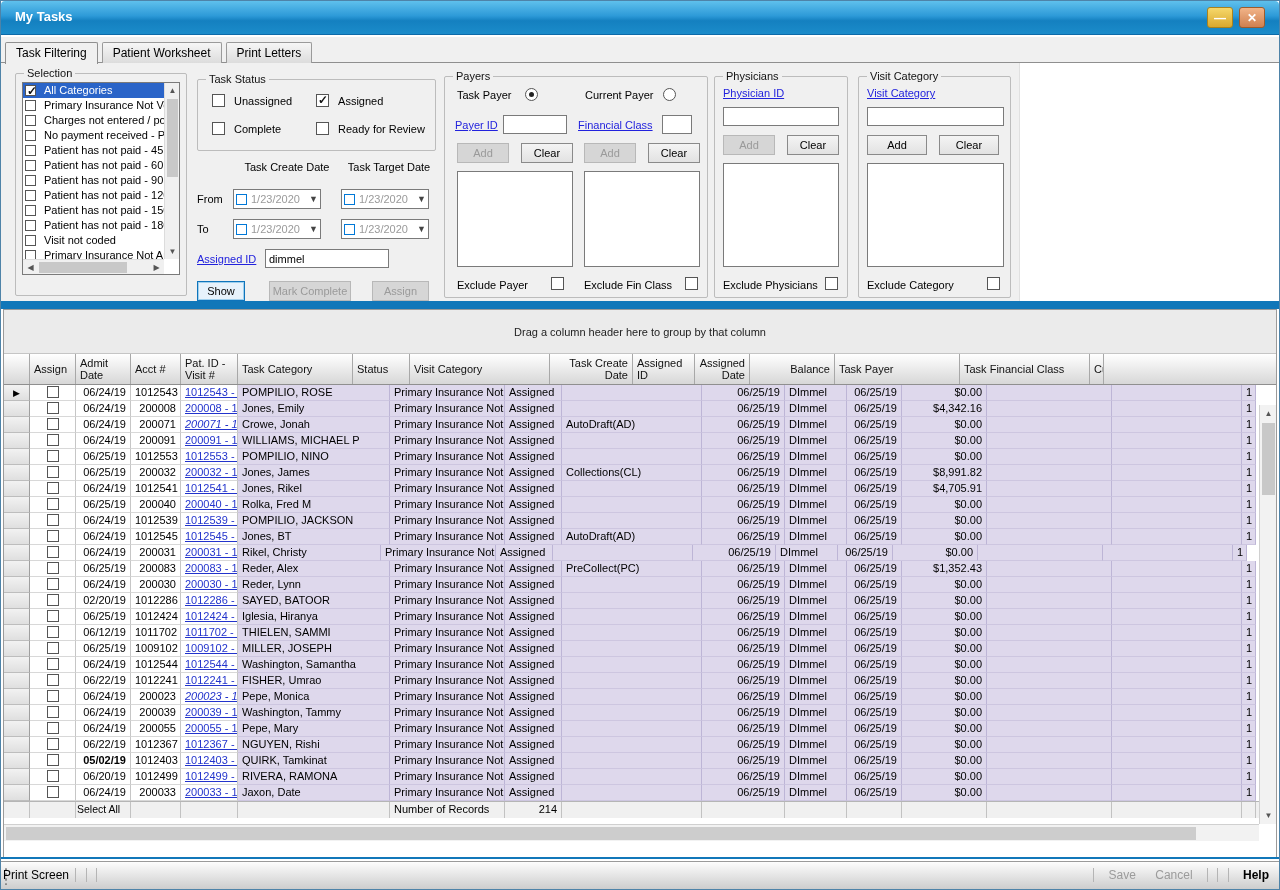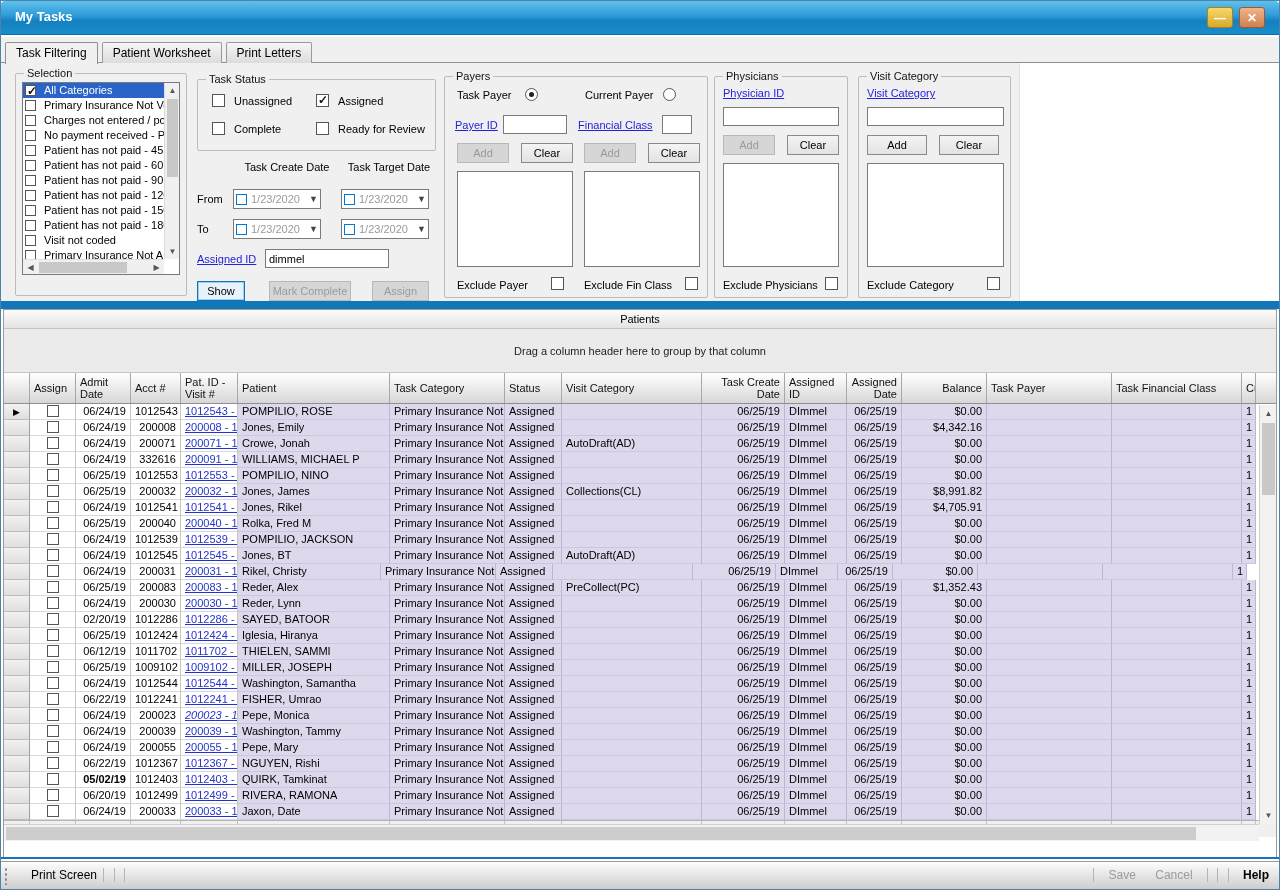"Patients" div.ptitle { html: <div>Patients</div> -> none }
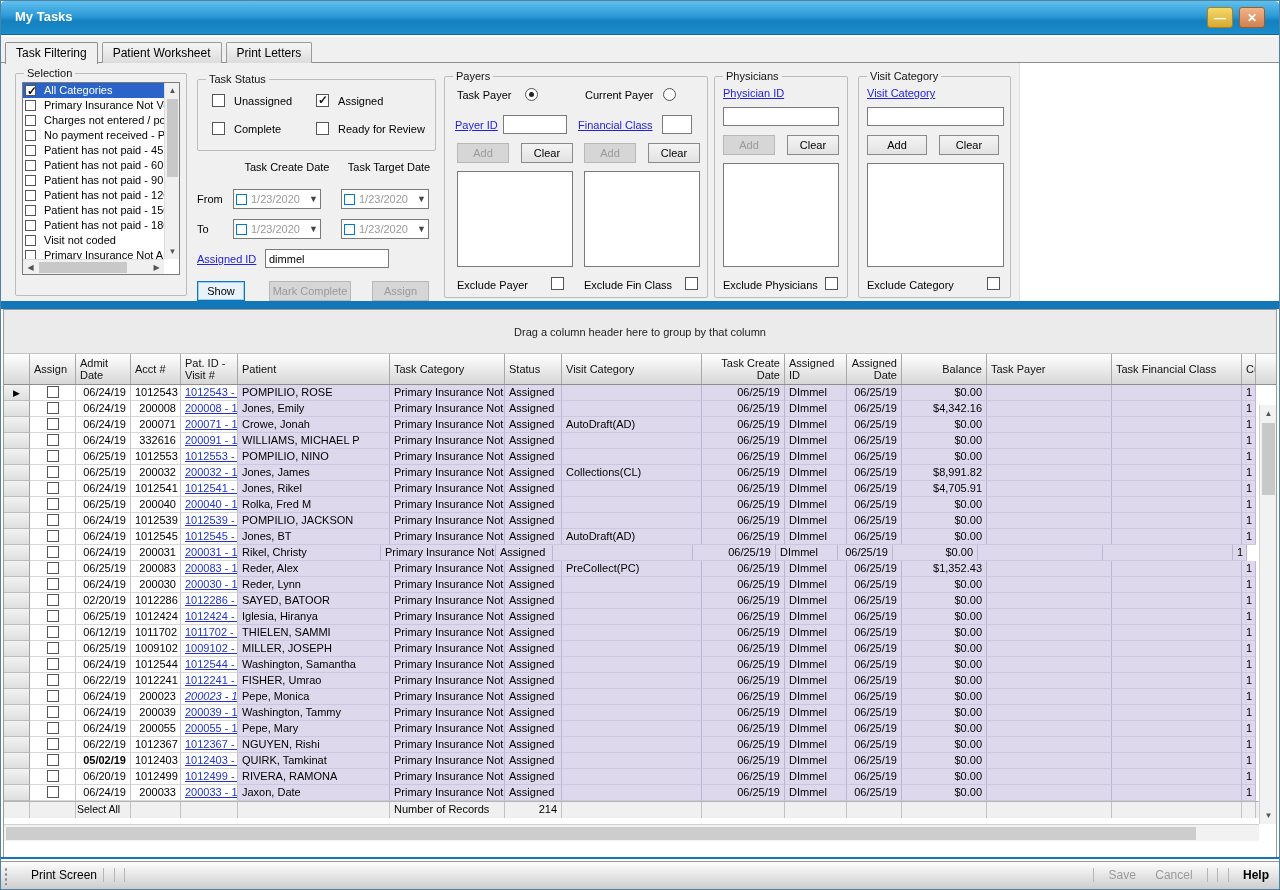"Patient" div.th { html: <div>Patient</div> -> none }
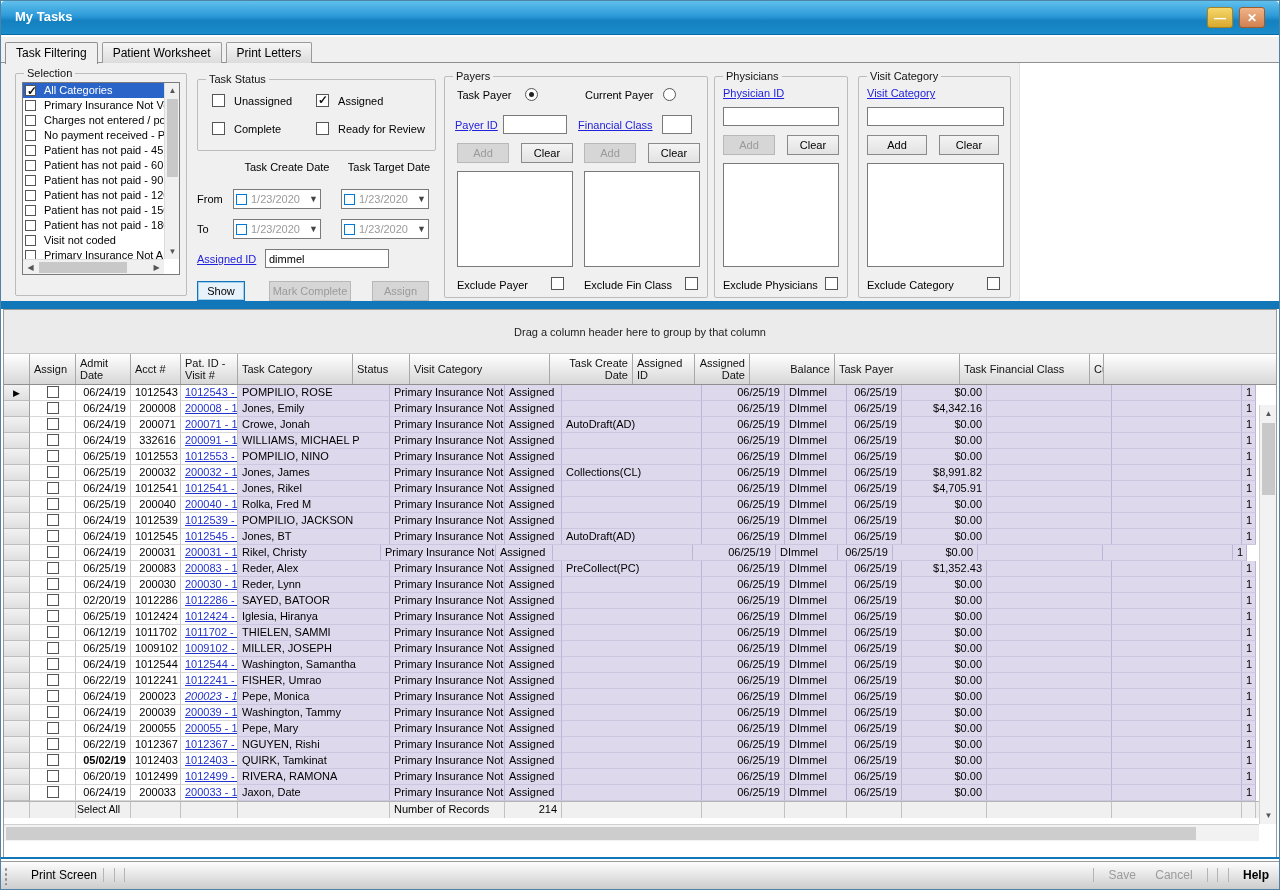"200071 - 1" div.td { font-style: none -> italic }
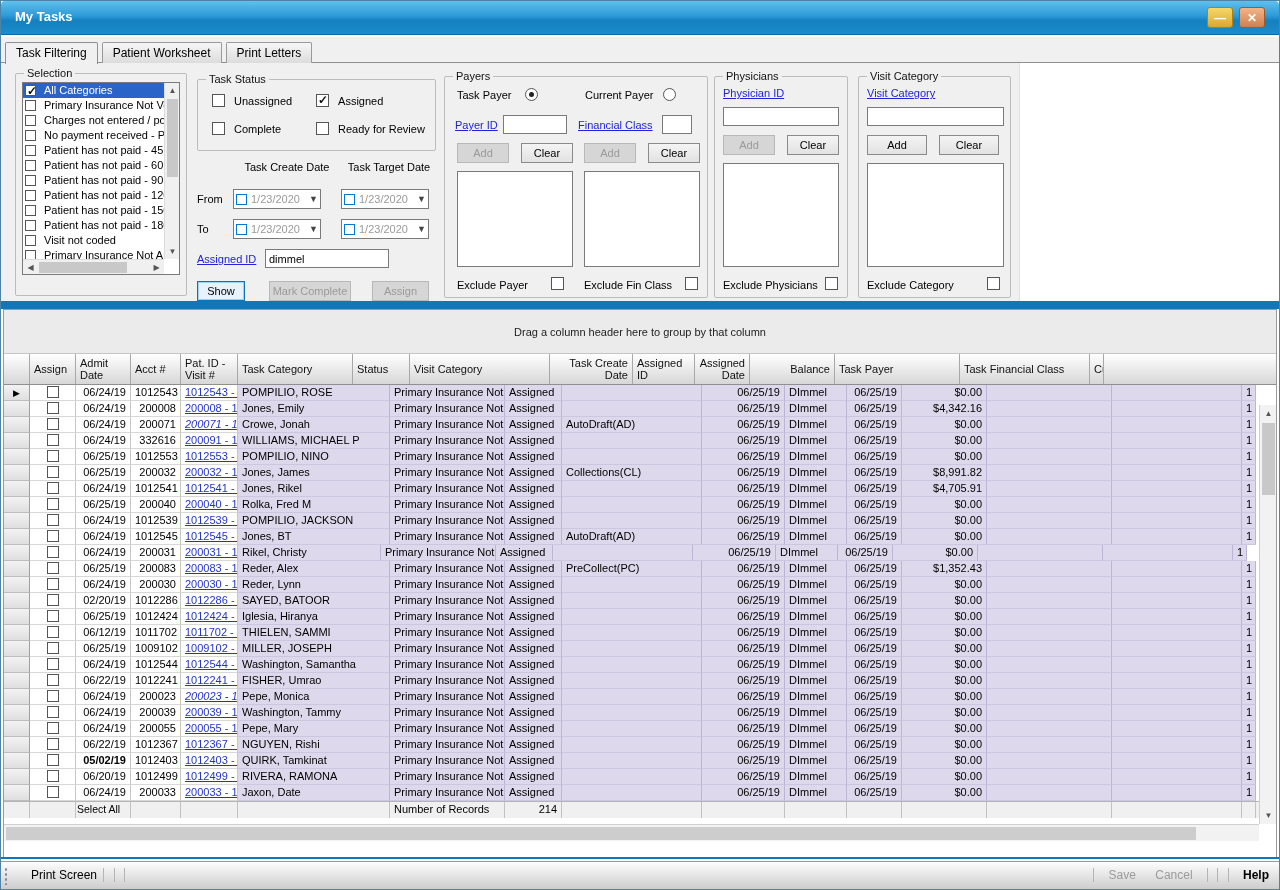"332616" div.td { text: 332616 -> 200091 }
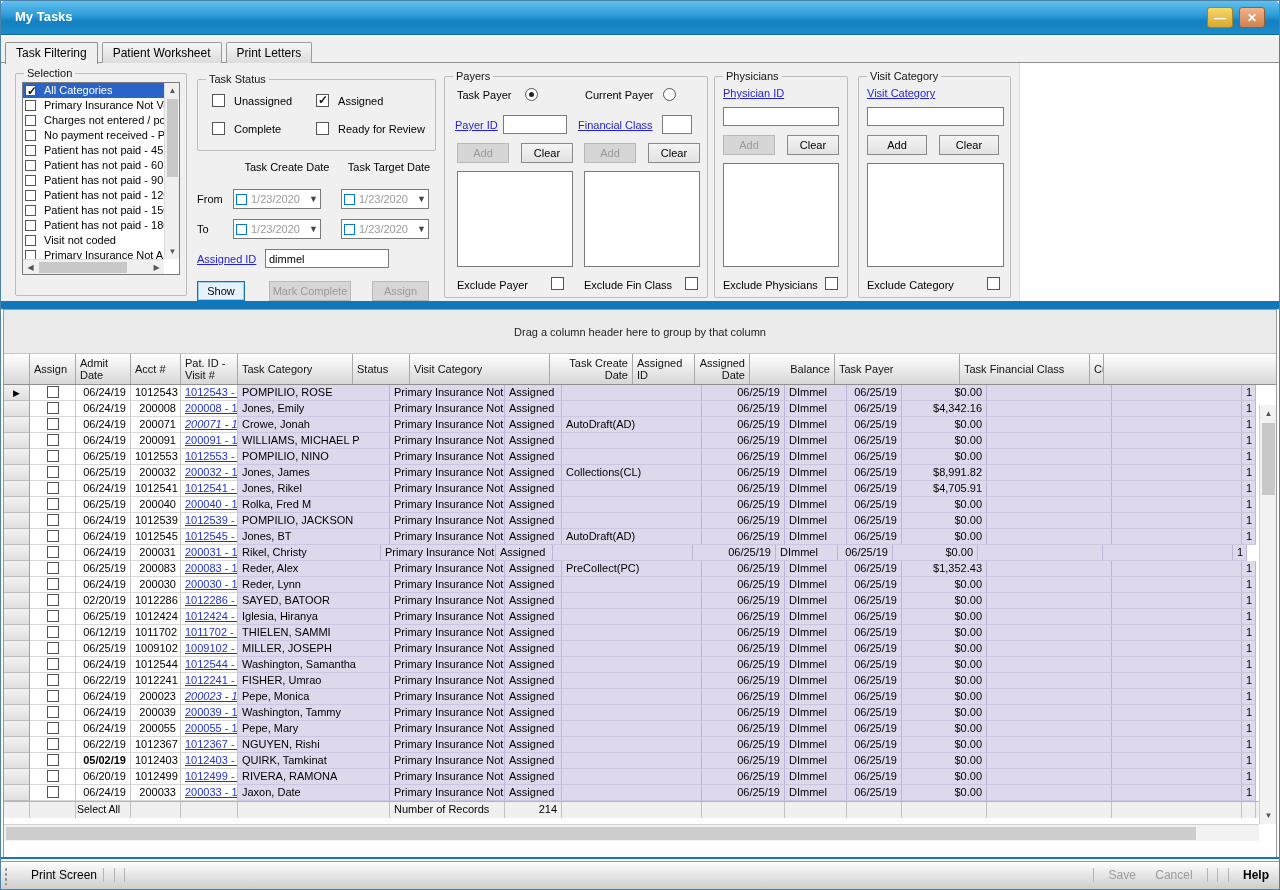"Print Screen" .sb-left { left: 30px -> 2px }
